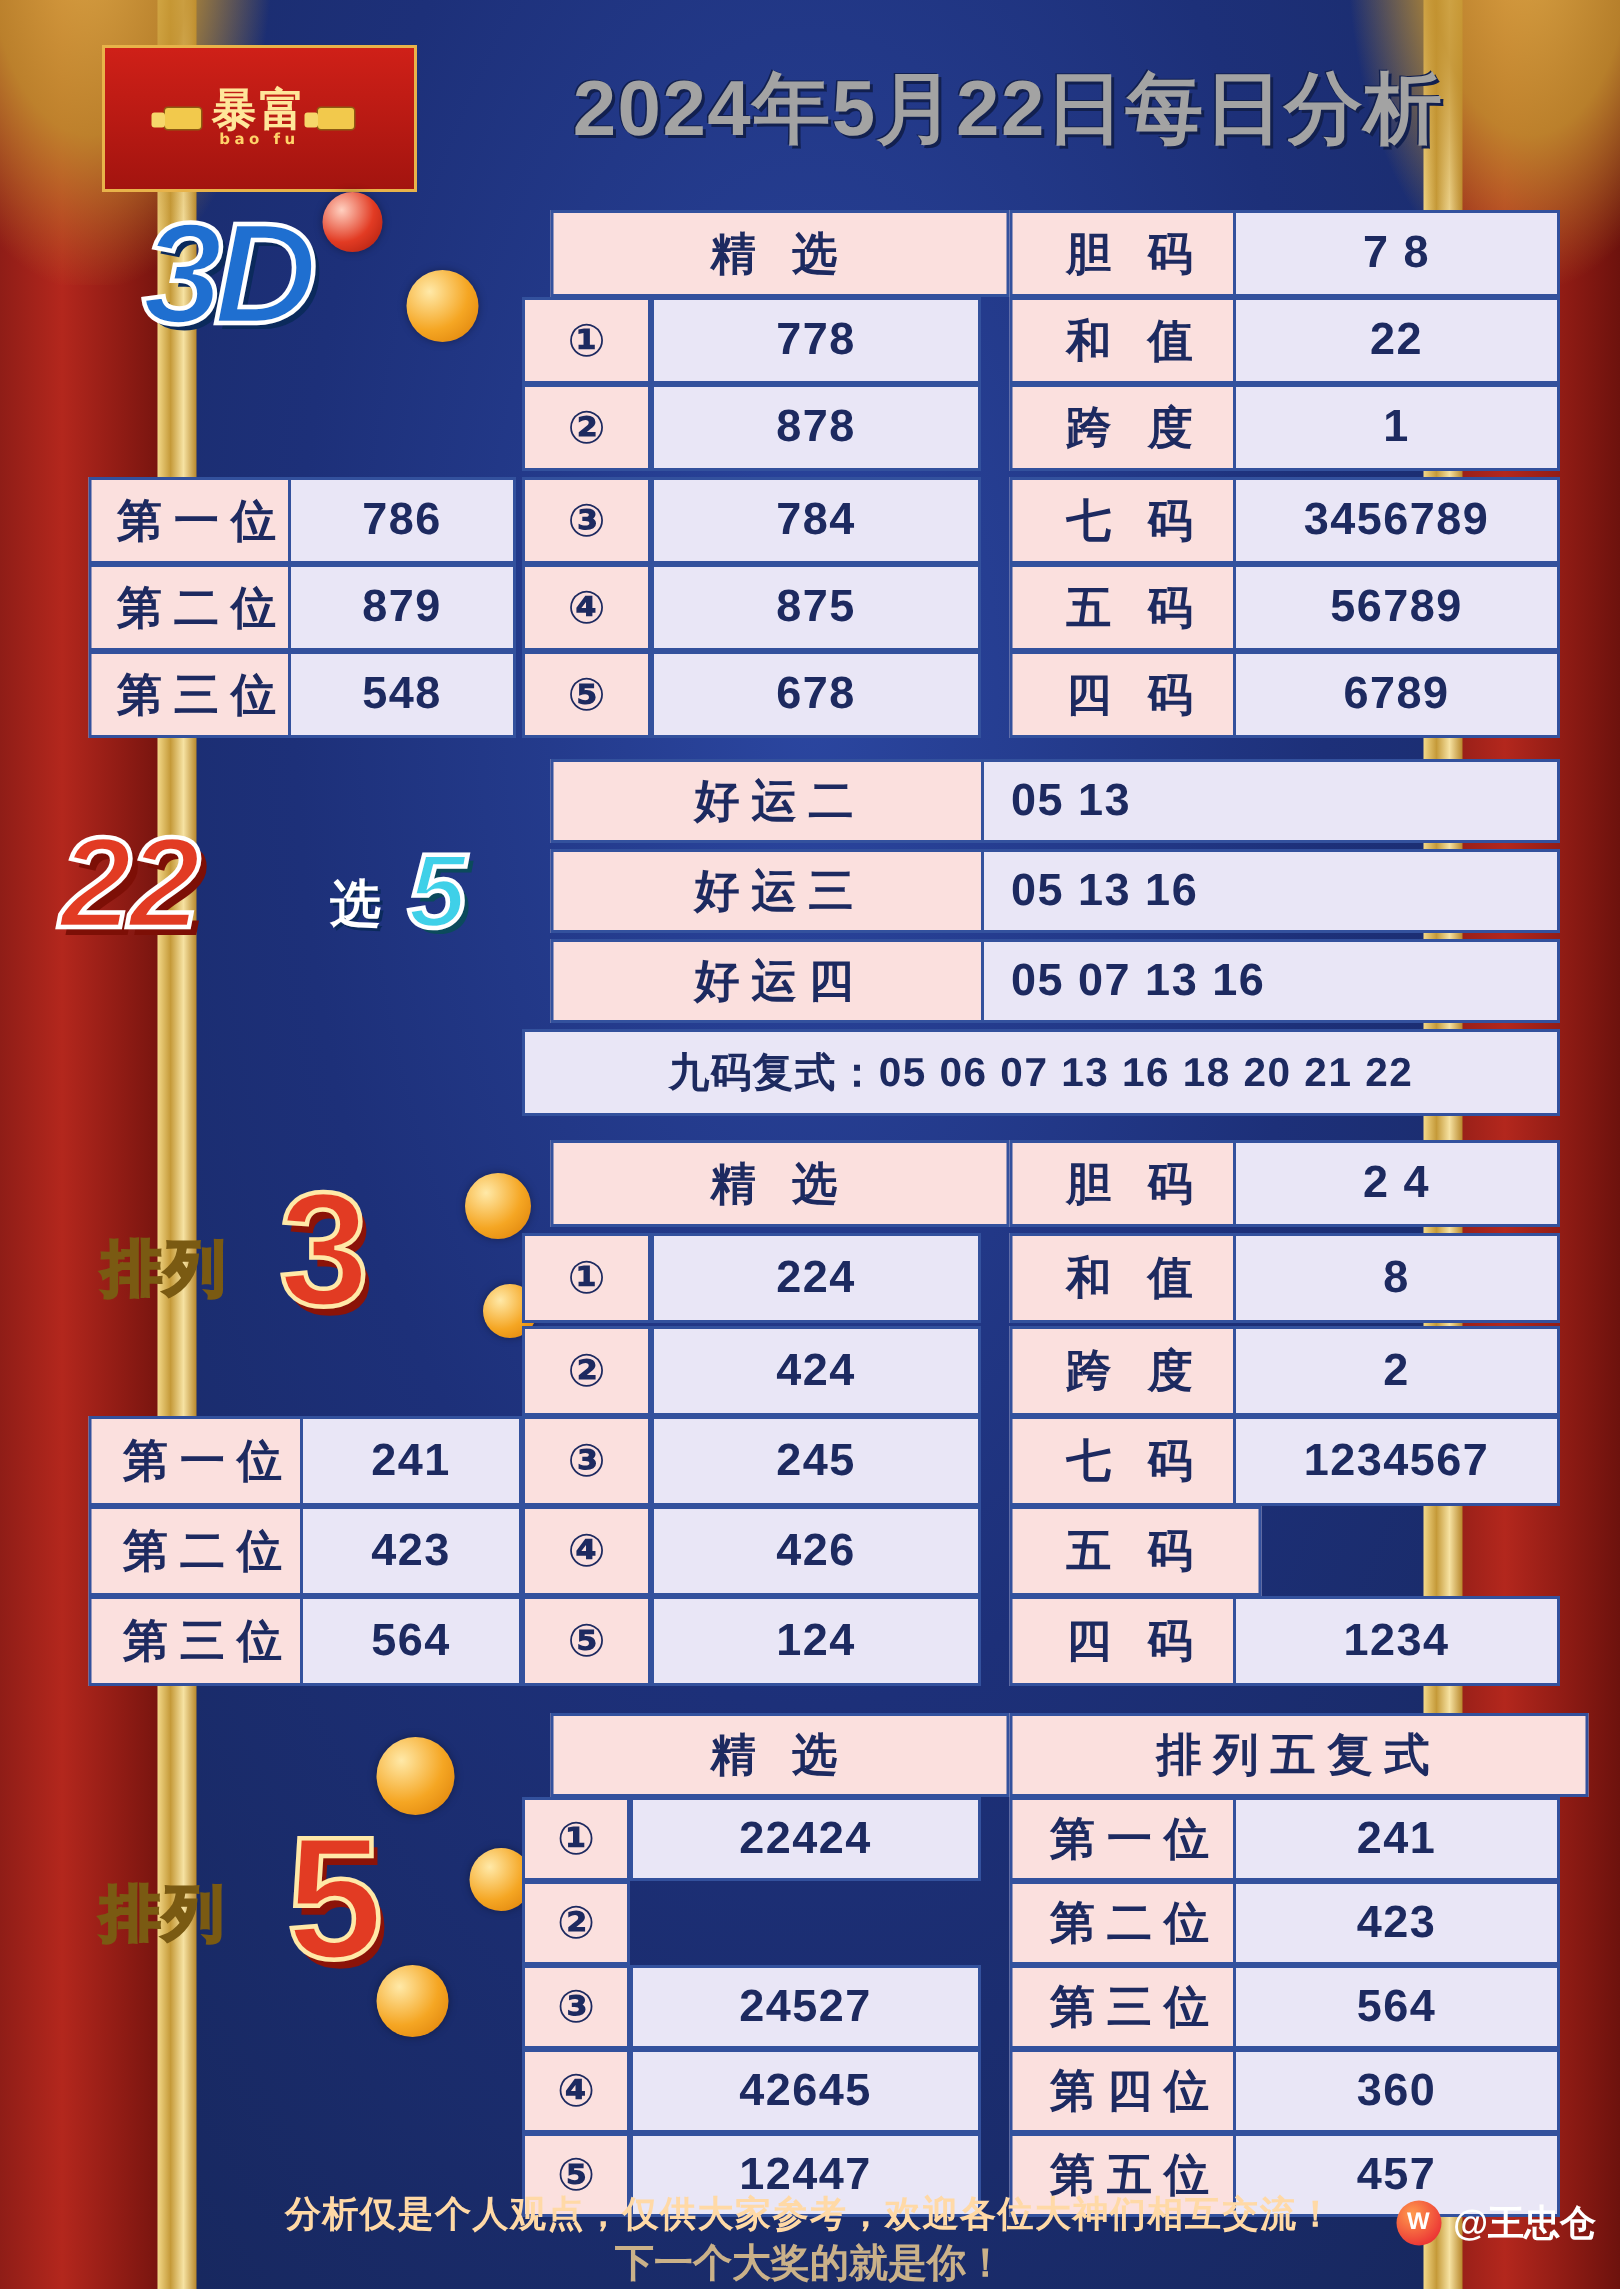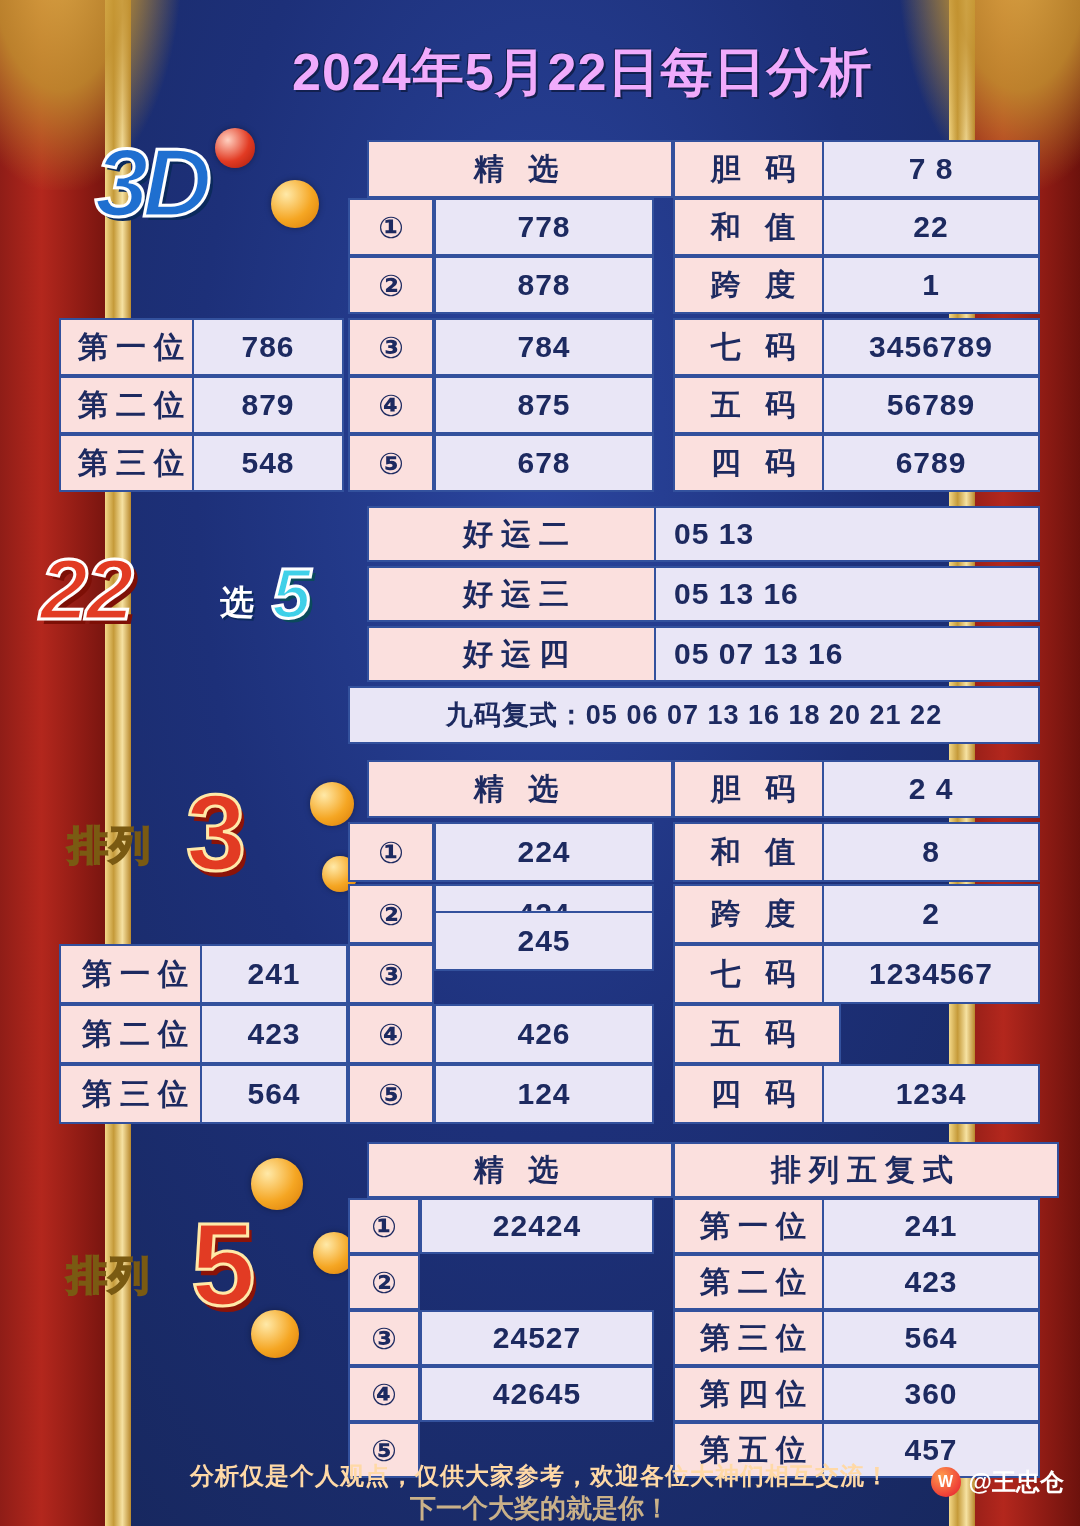"暴富" div.logo-box { html: none -> <div> <div> <span></span> <span> <span>暴富</span> <span>bao fu</span> </span> <span></span> </div> </div> }
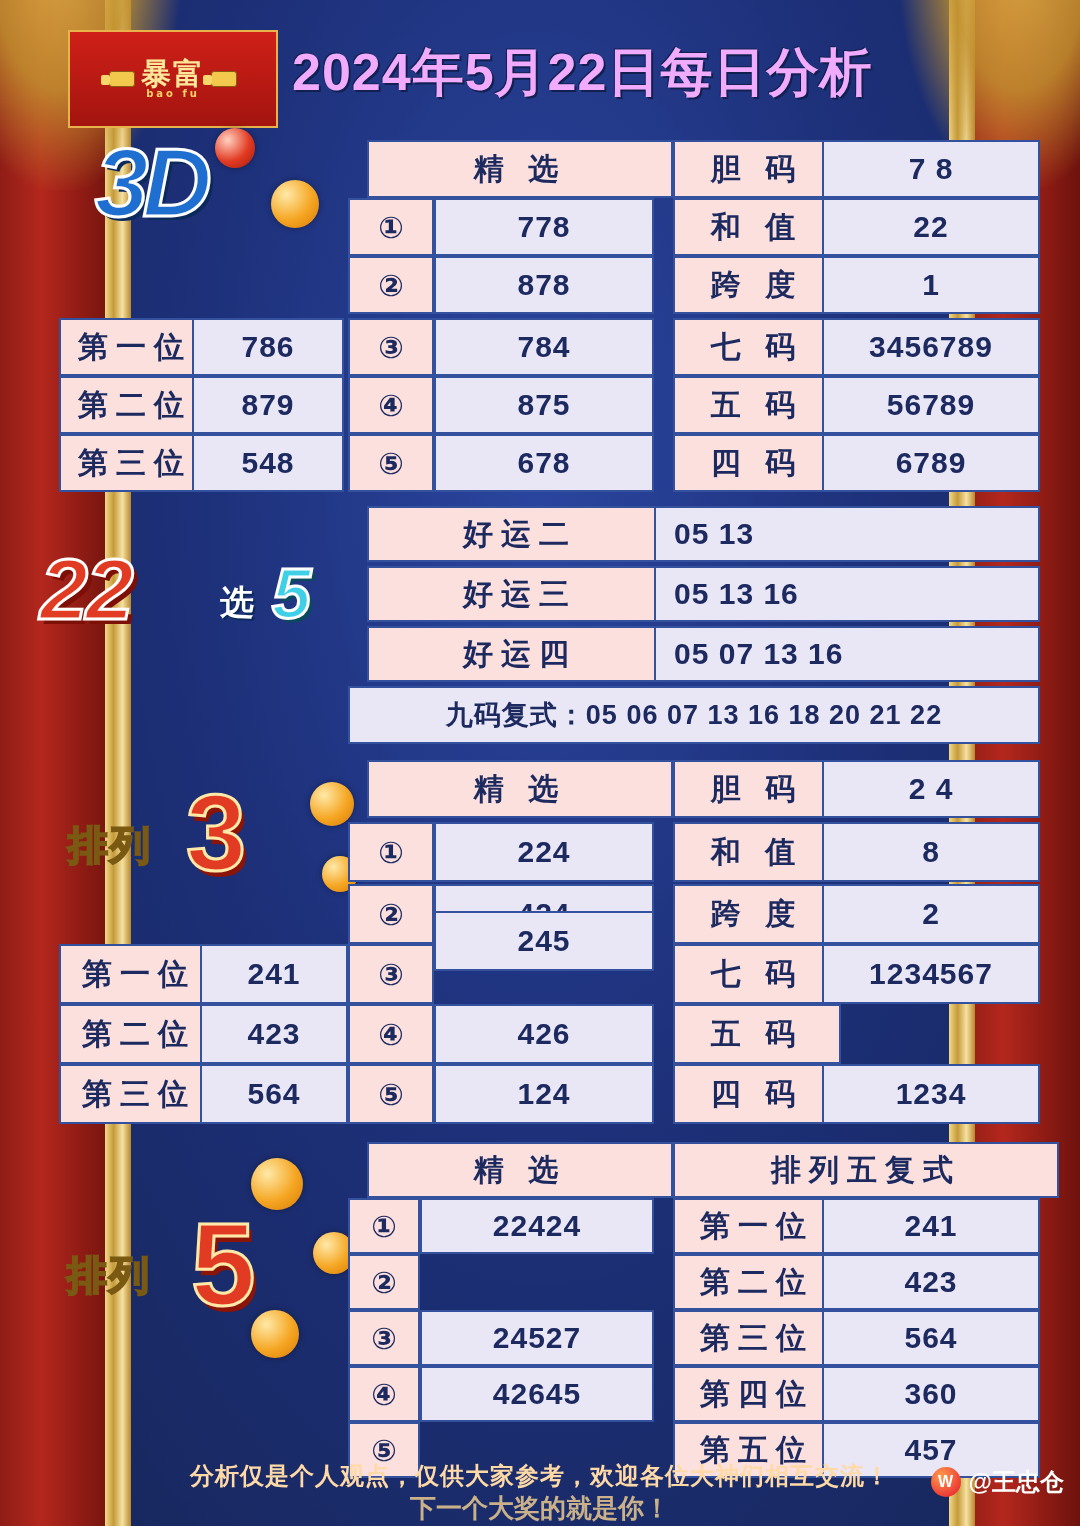"2024年5月22日每日分析" .title { color: #f0abfc -> #a3a3a3; text-align: left -> center }
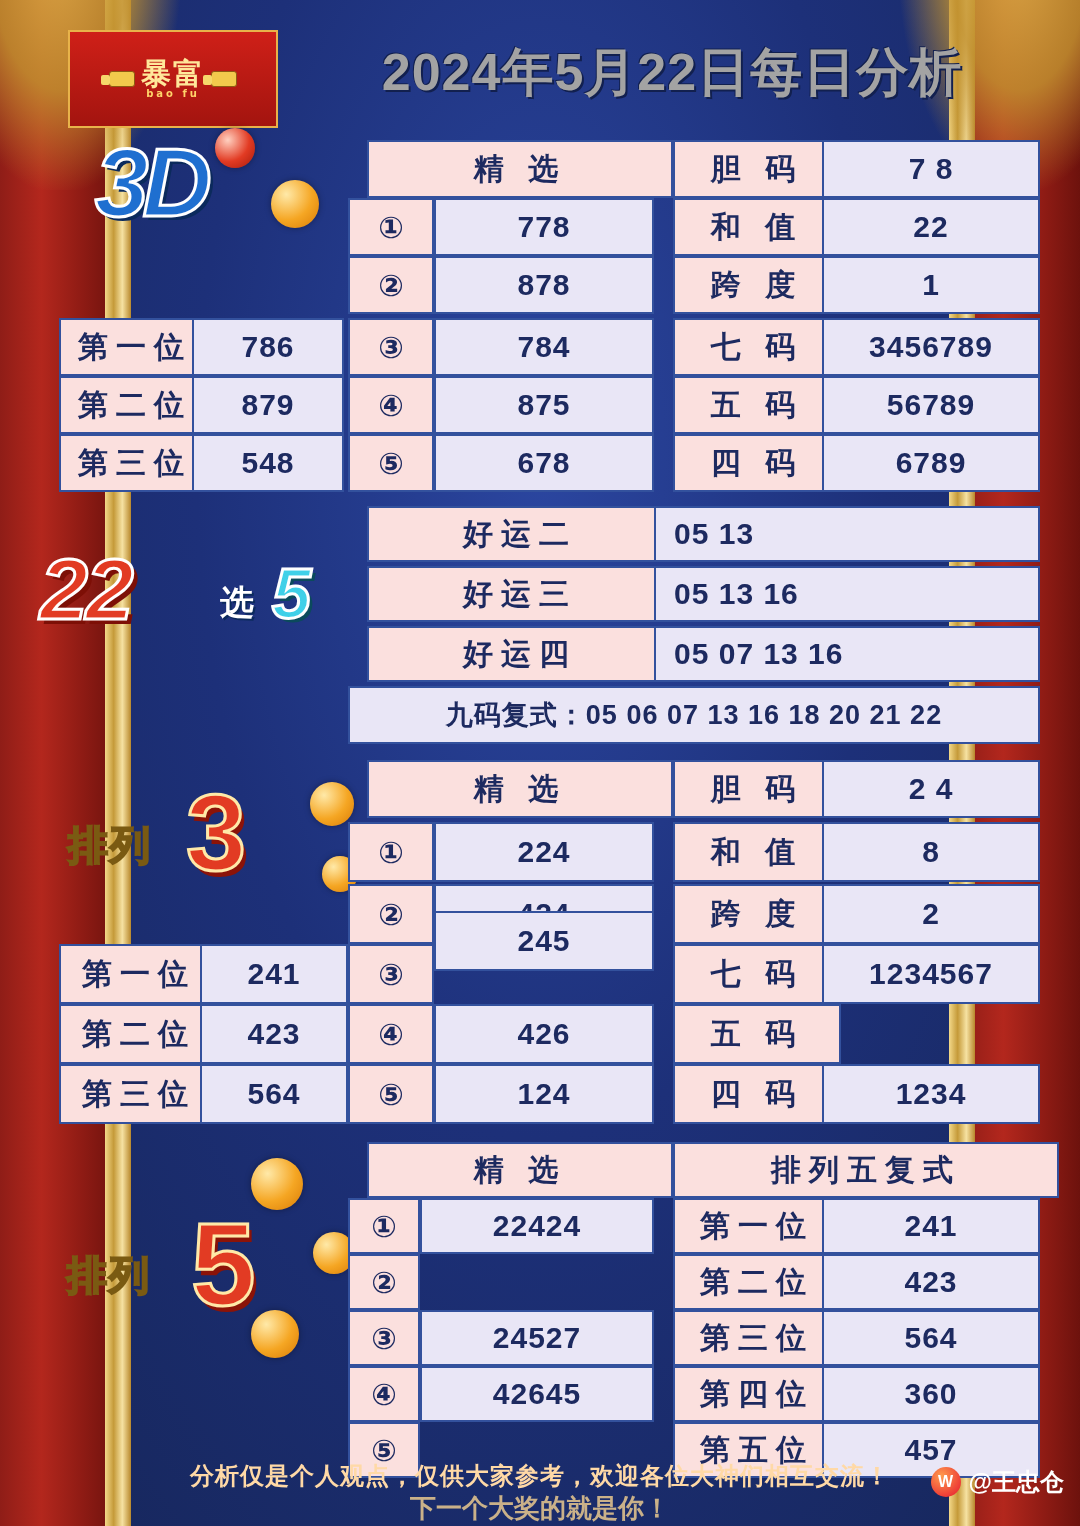"245" div.cell { top: 911px -> 944px }
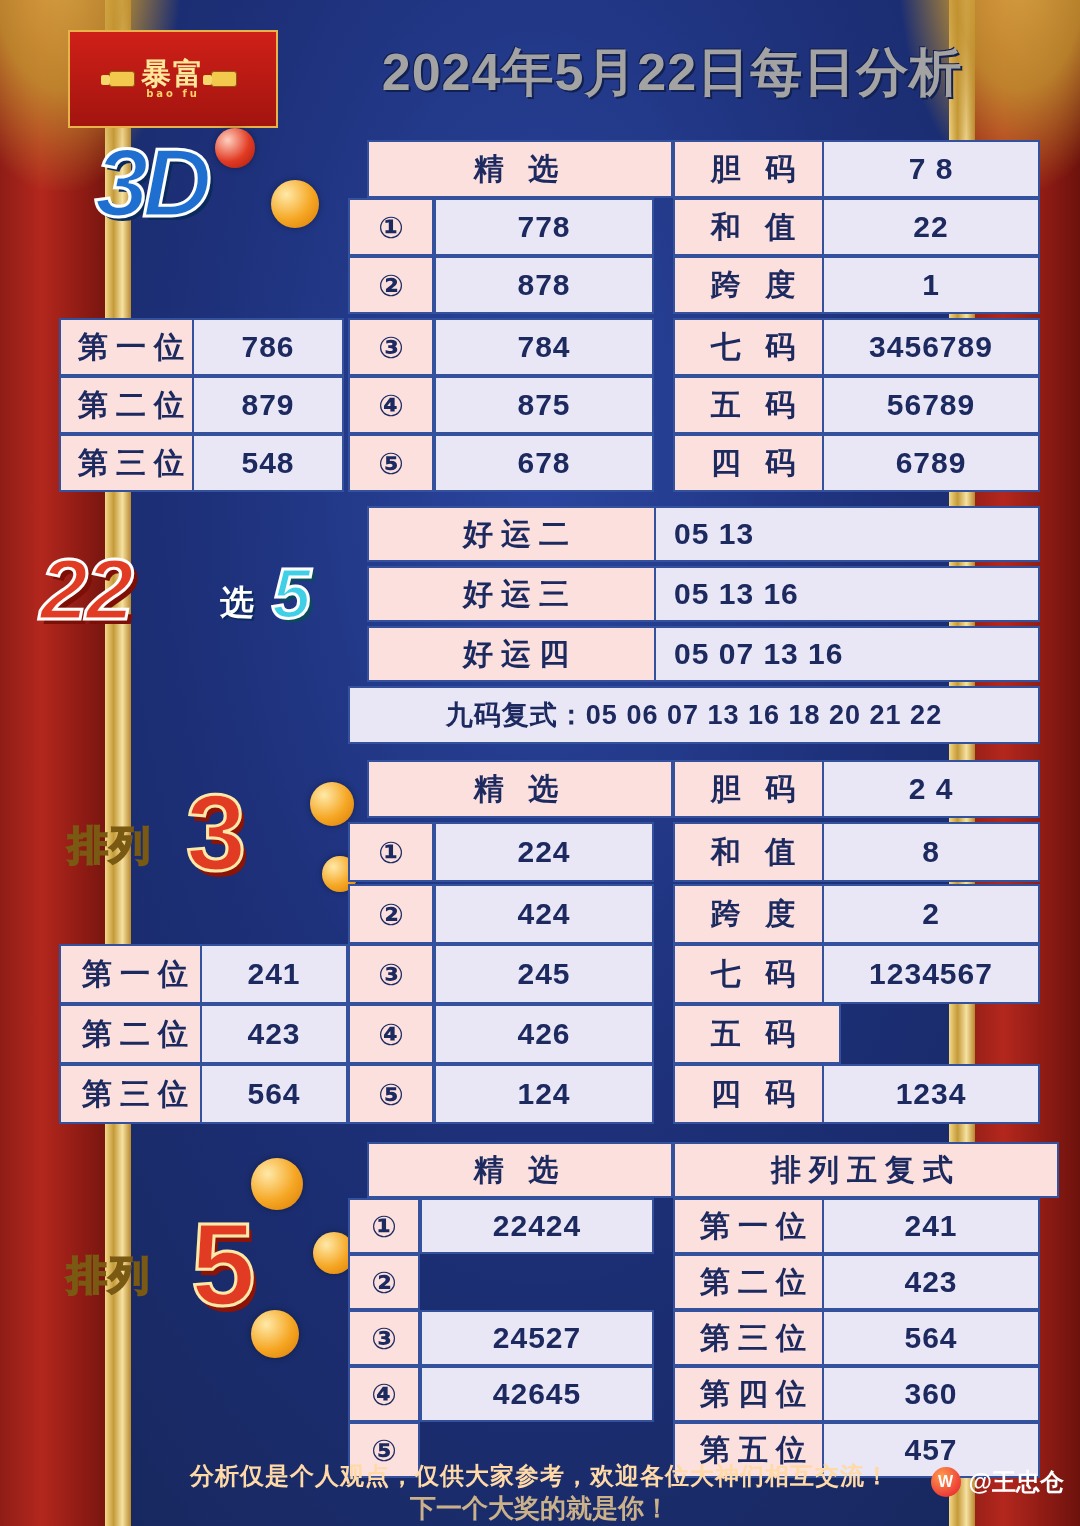"12447" div.cell { html: none -> <div>12447</div> }
